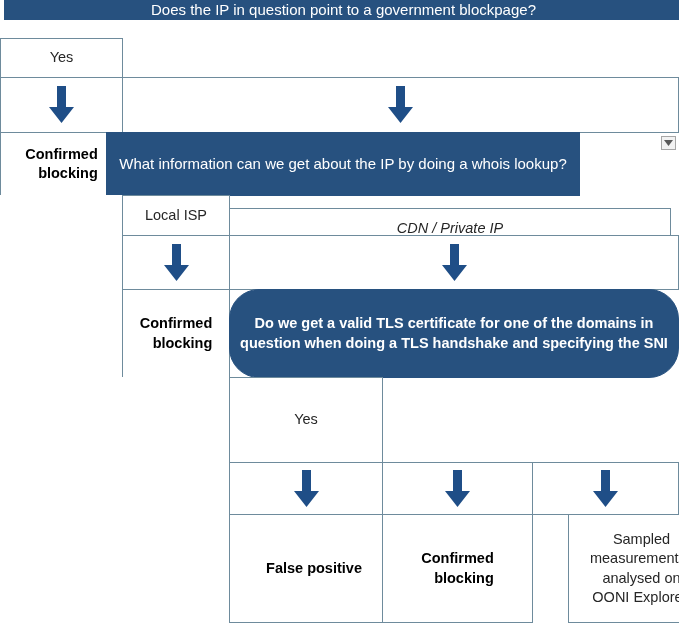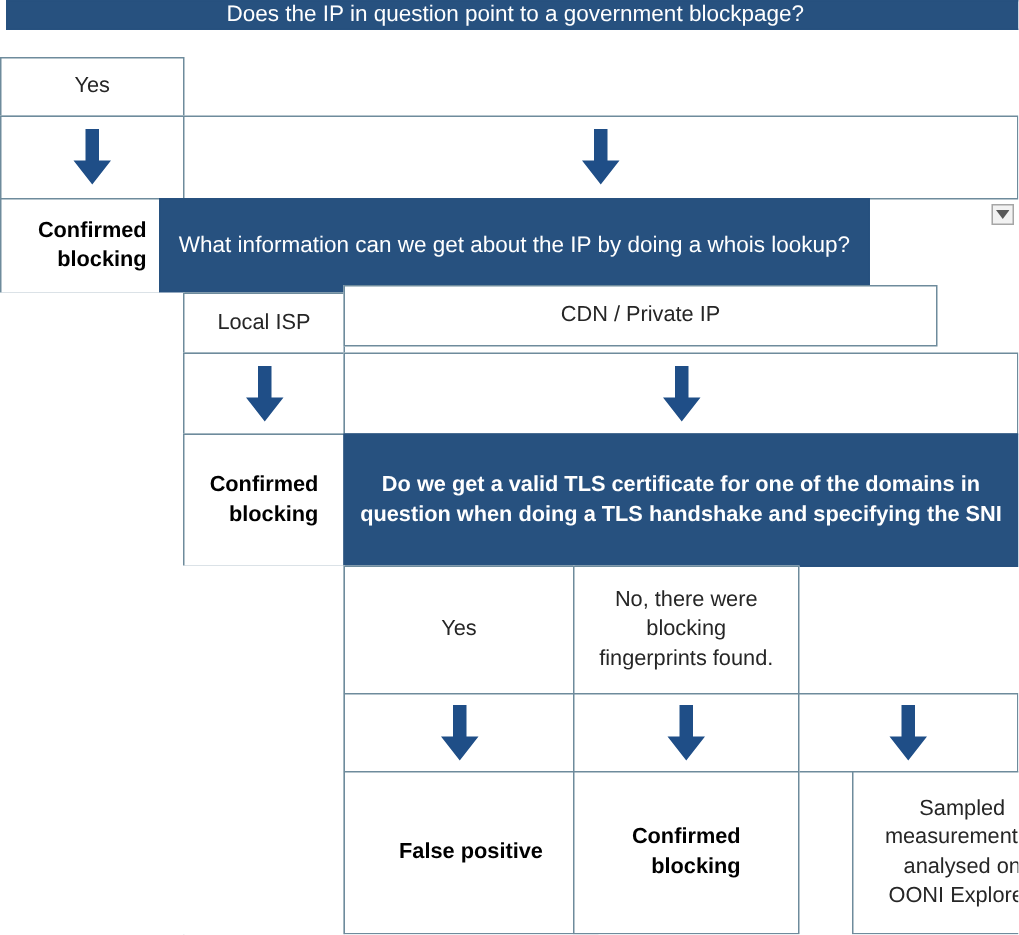"CDN / Private IP" div.cell { font-style: none -> italic; top: 190px -> 208px; width: 396px -> 442px }
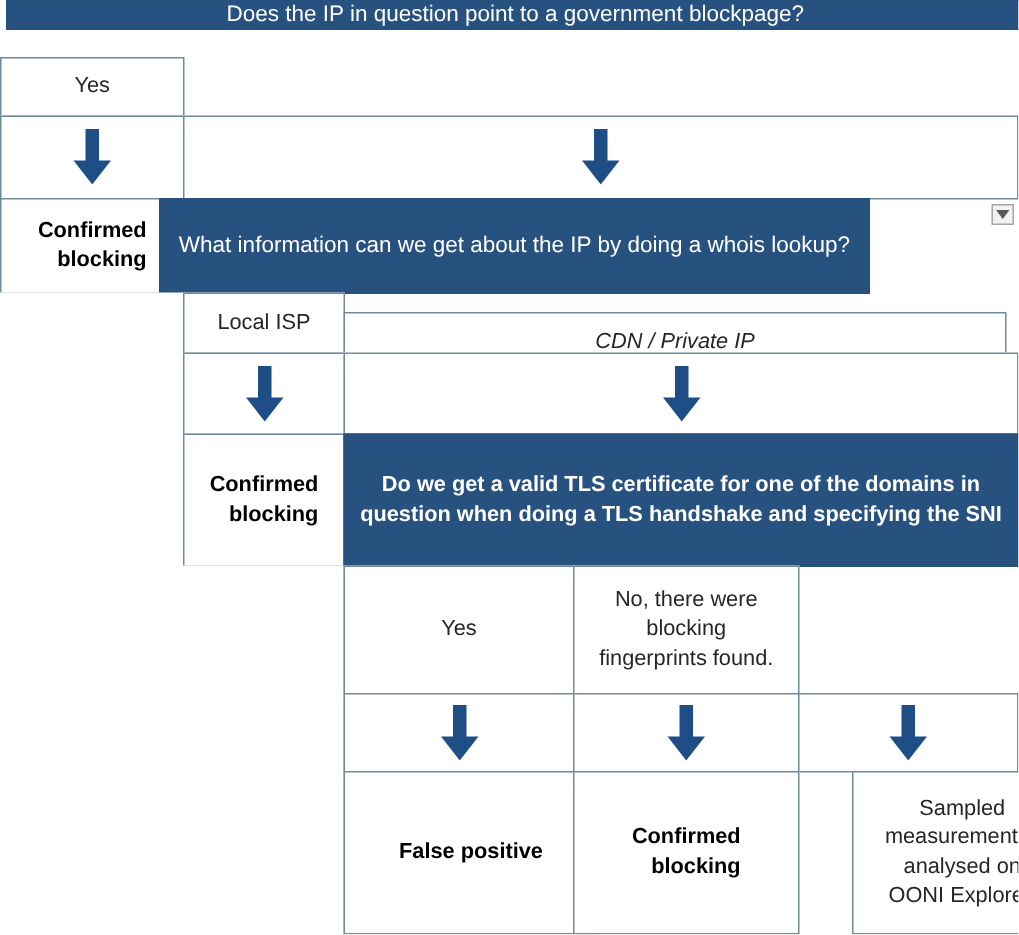"Do we get a valid" .banner.tight { border-radius: none -> 30px }
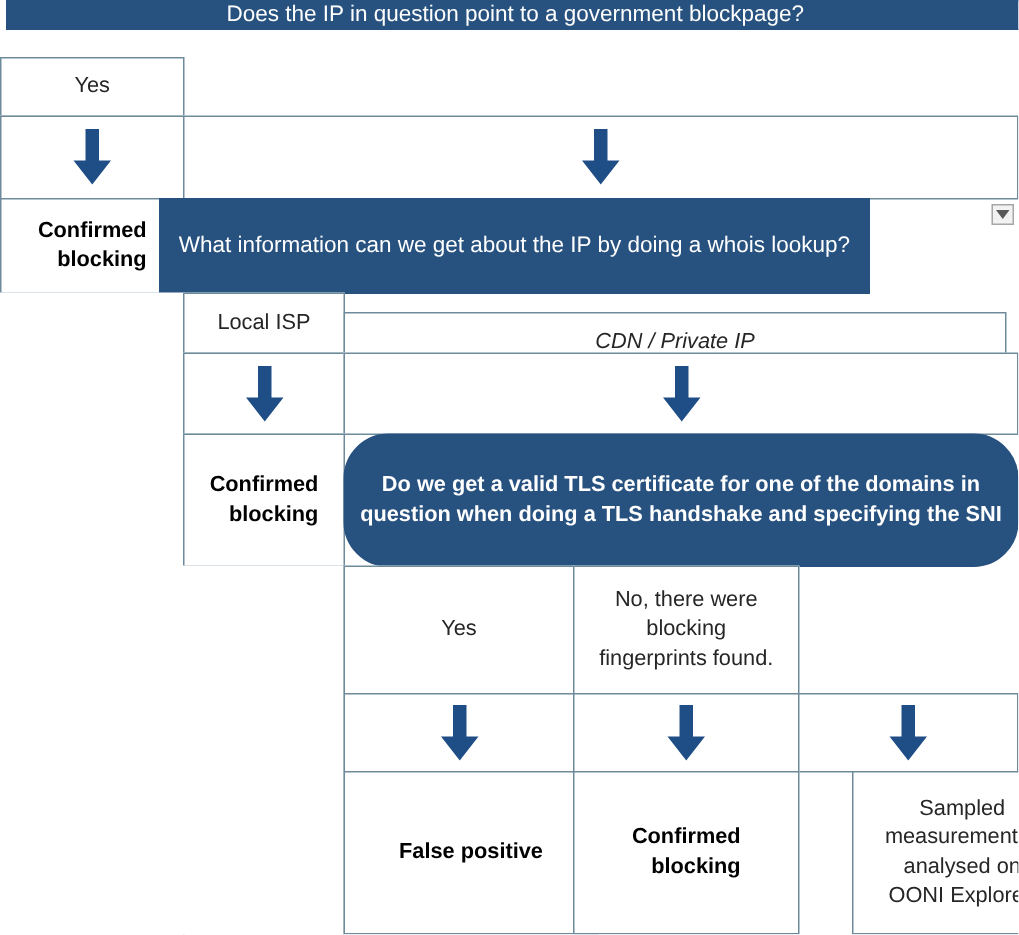"No, there were blocking fingerprints" div.cell { html: <div>No, there were blocking fingerprints found.</div> -> none }
